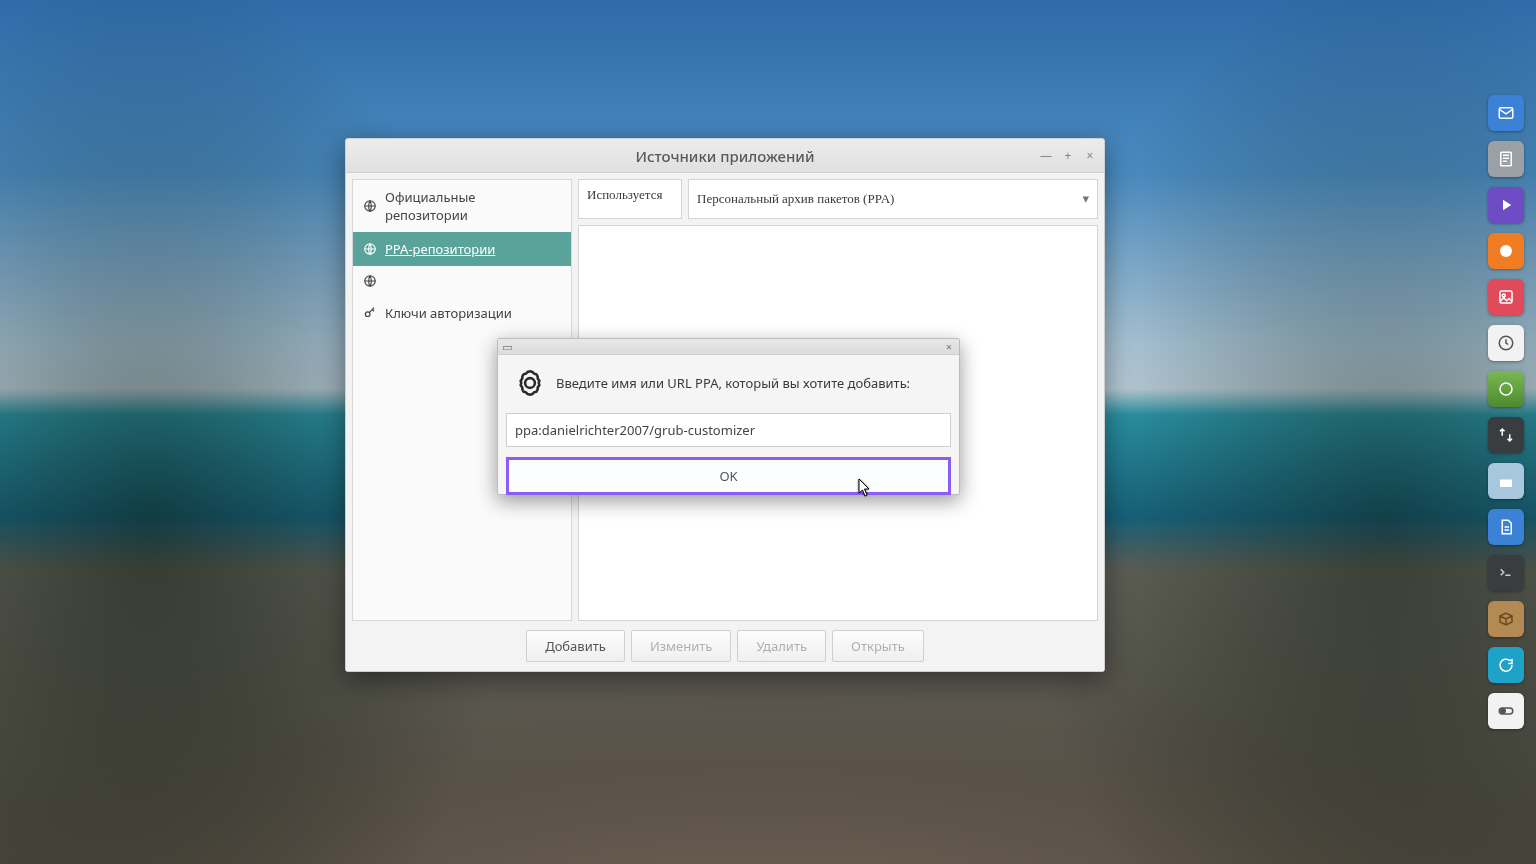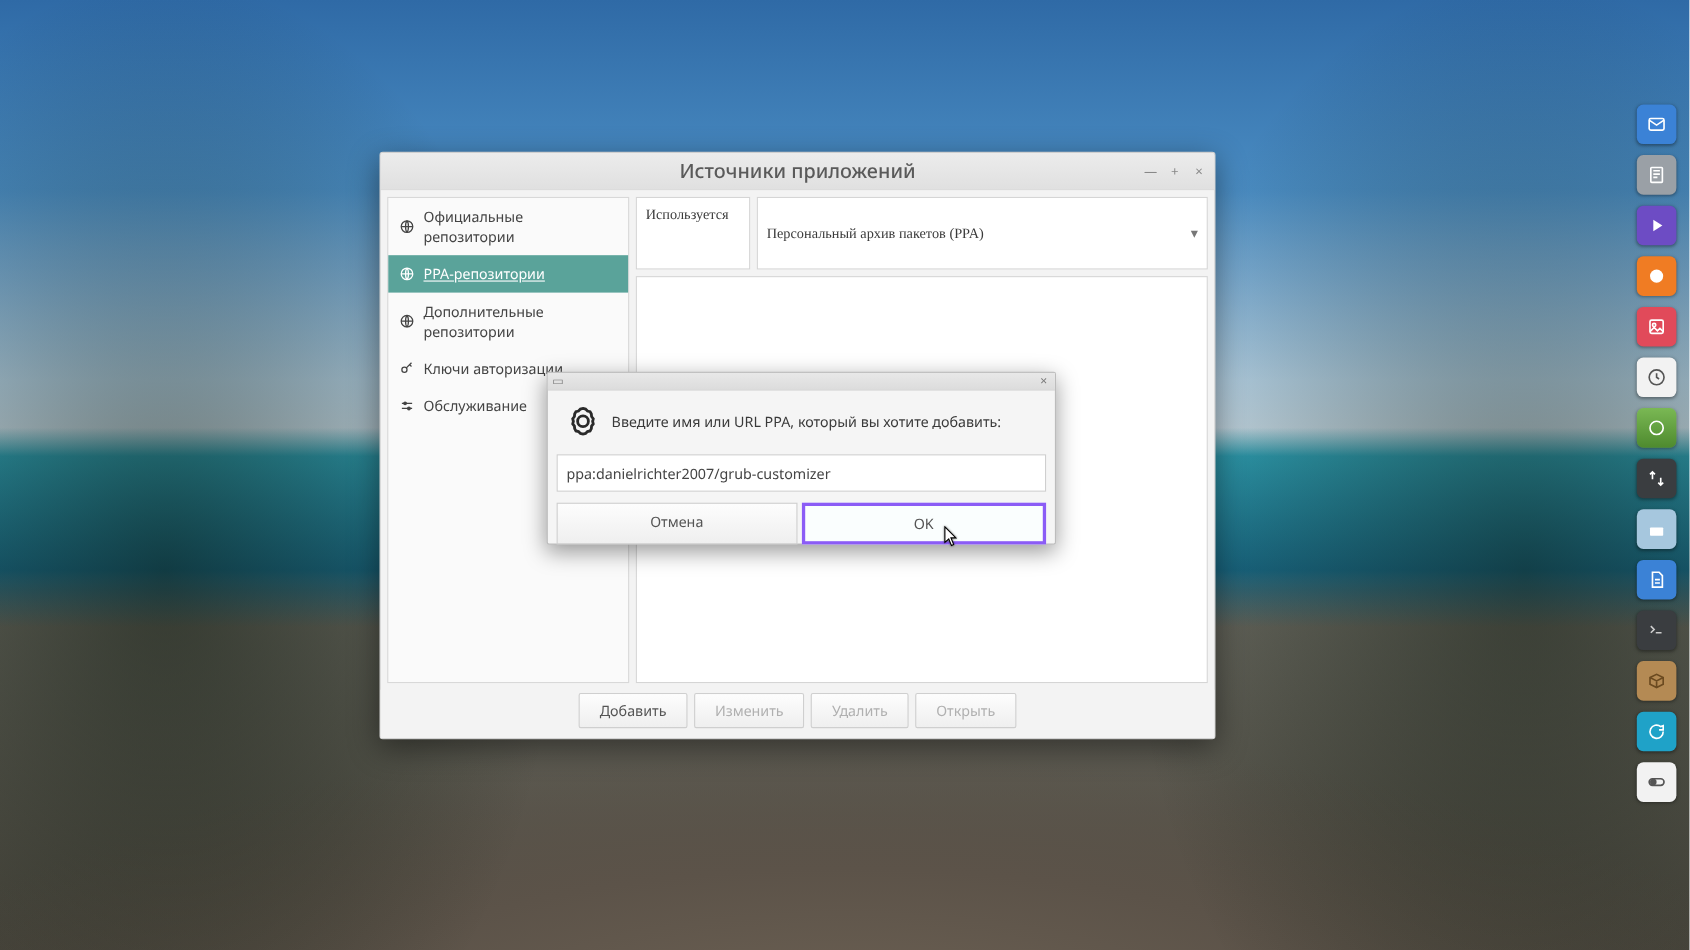"Источники приложений" .titlebar .title { font-size: 18px -> 15px }
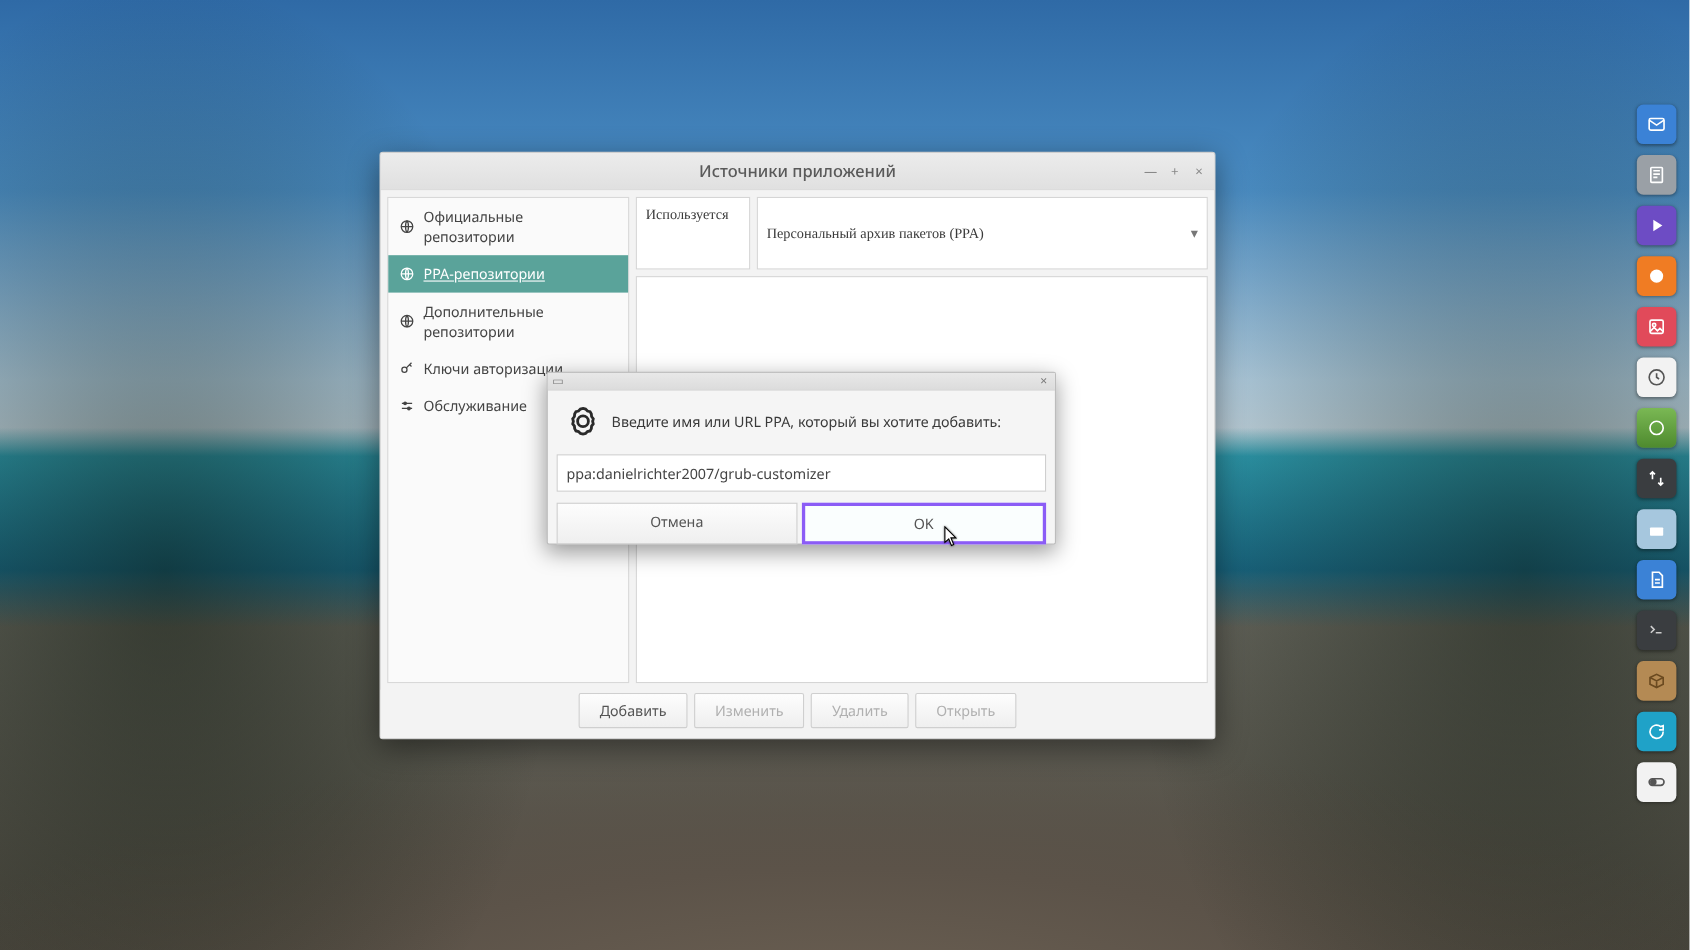"Персональный архив пакетов (PPA)" .type-select { padding: 24px 8px -> 11px 8px }
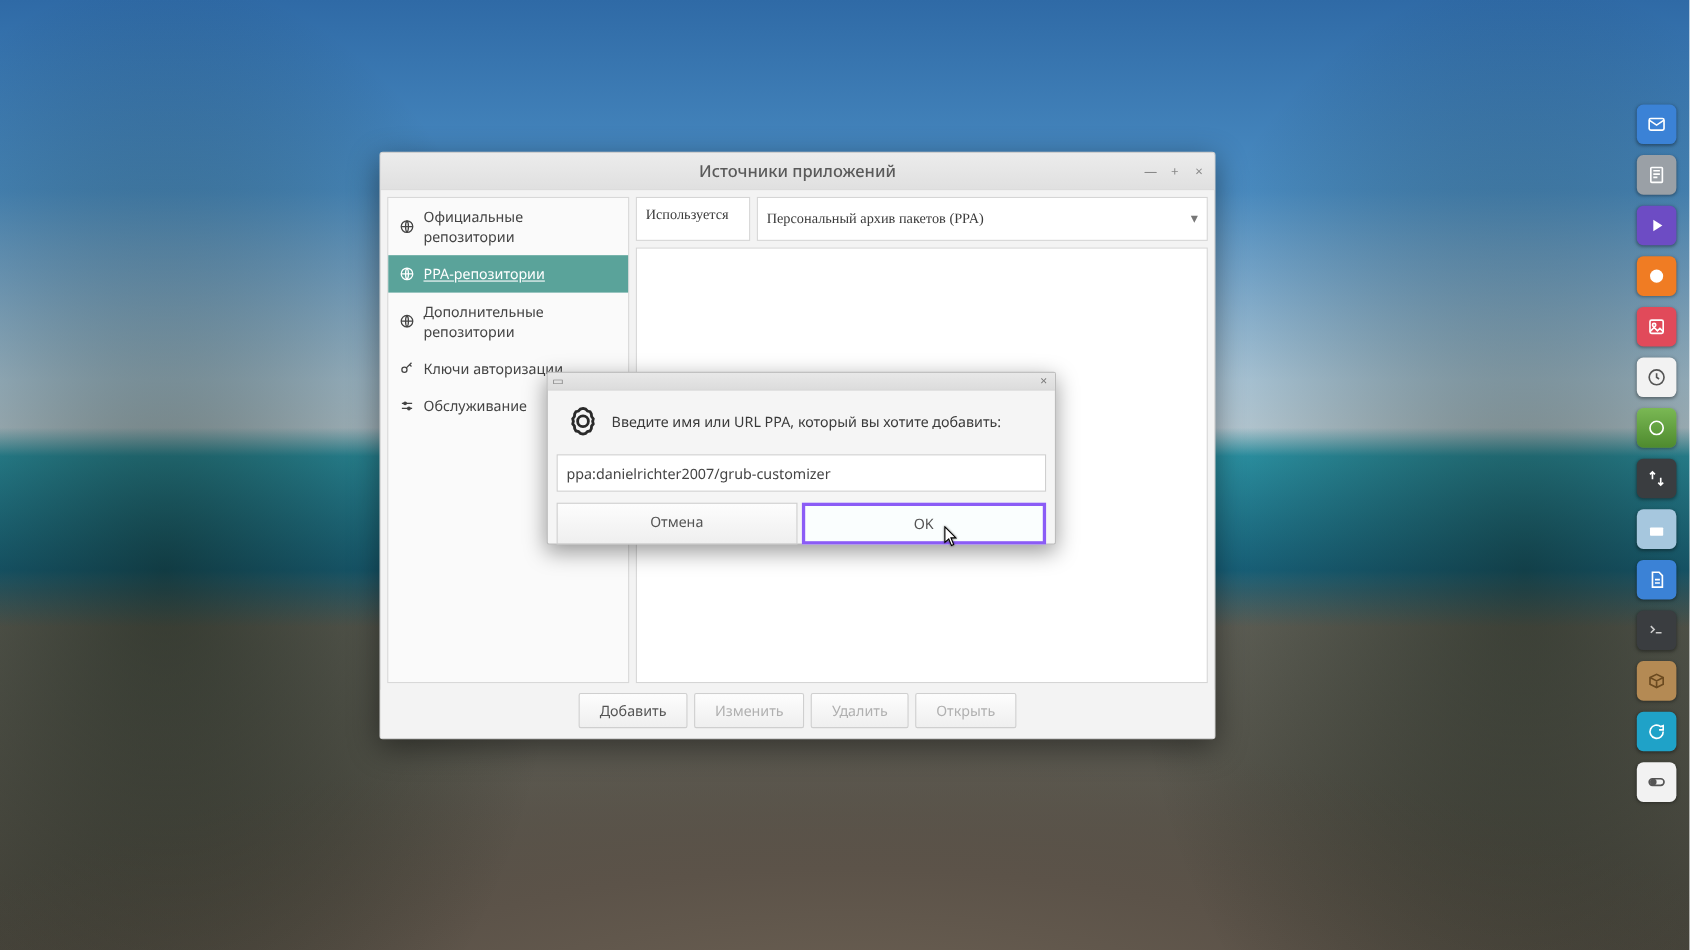"Дополнительные репозитории" span { html: <span>Дополнительные репозитории</span> -> none }
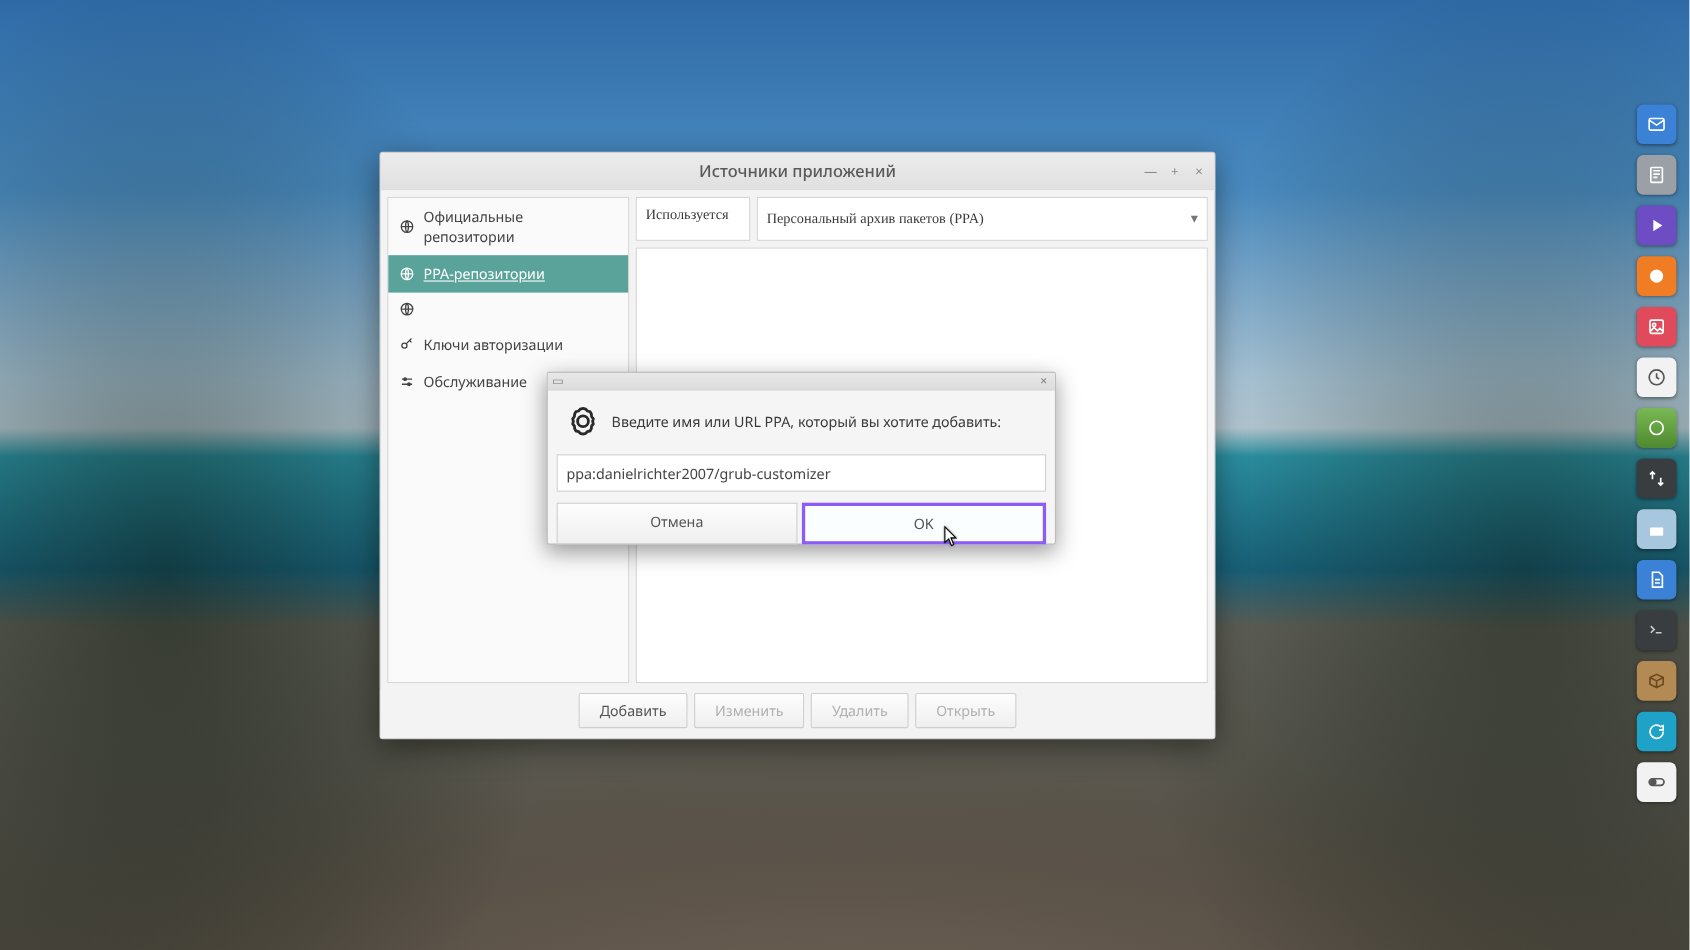"Обслуживание" div.side-item { html: <div> <span> <svg> <path></path> <circle></circle> <circle></circle> </svg> </span> <span>Обслуживание</span> </div> -> none }
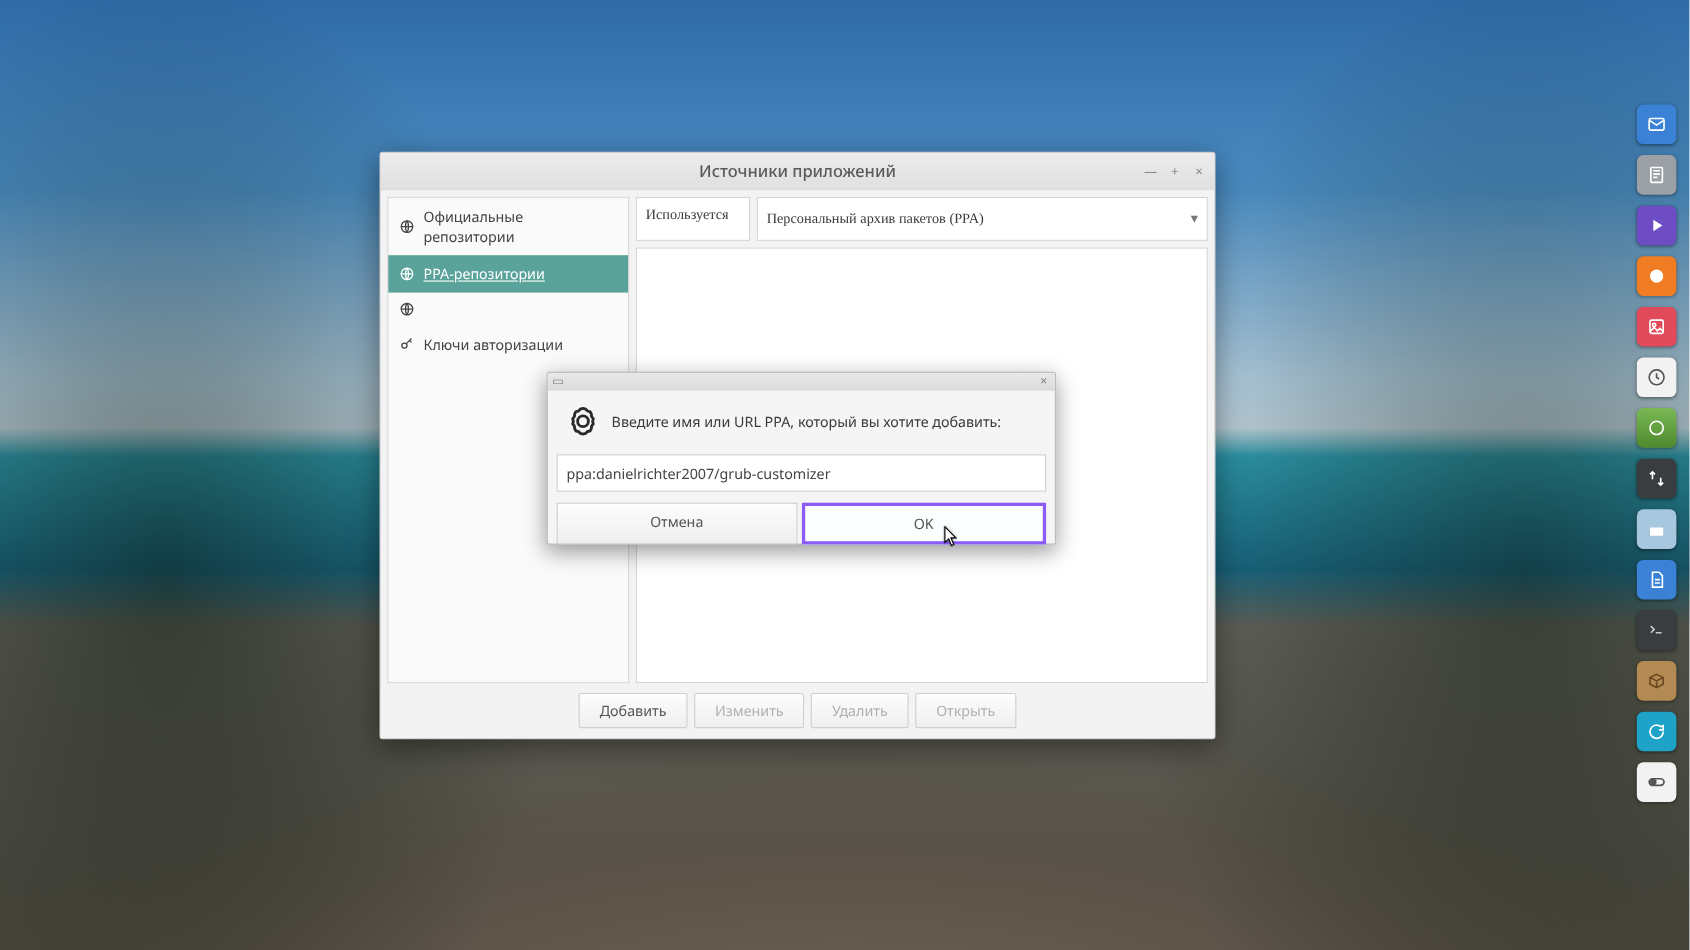"Отмена" div.dlg-btn { html: <div>Отмена</div> -> none }
